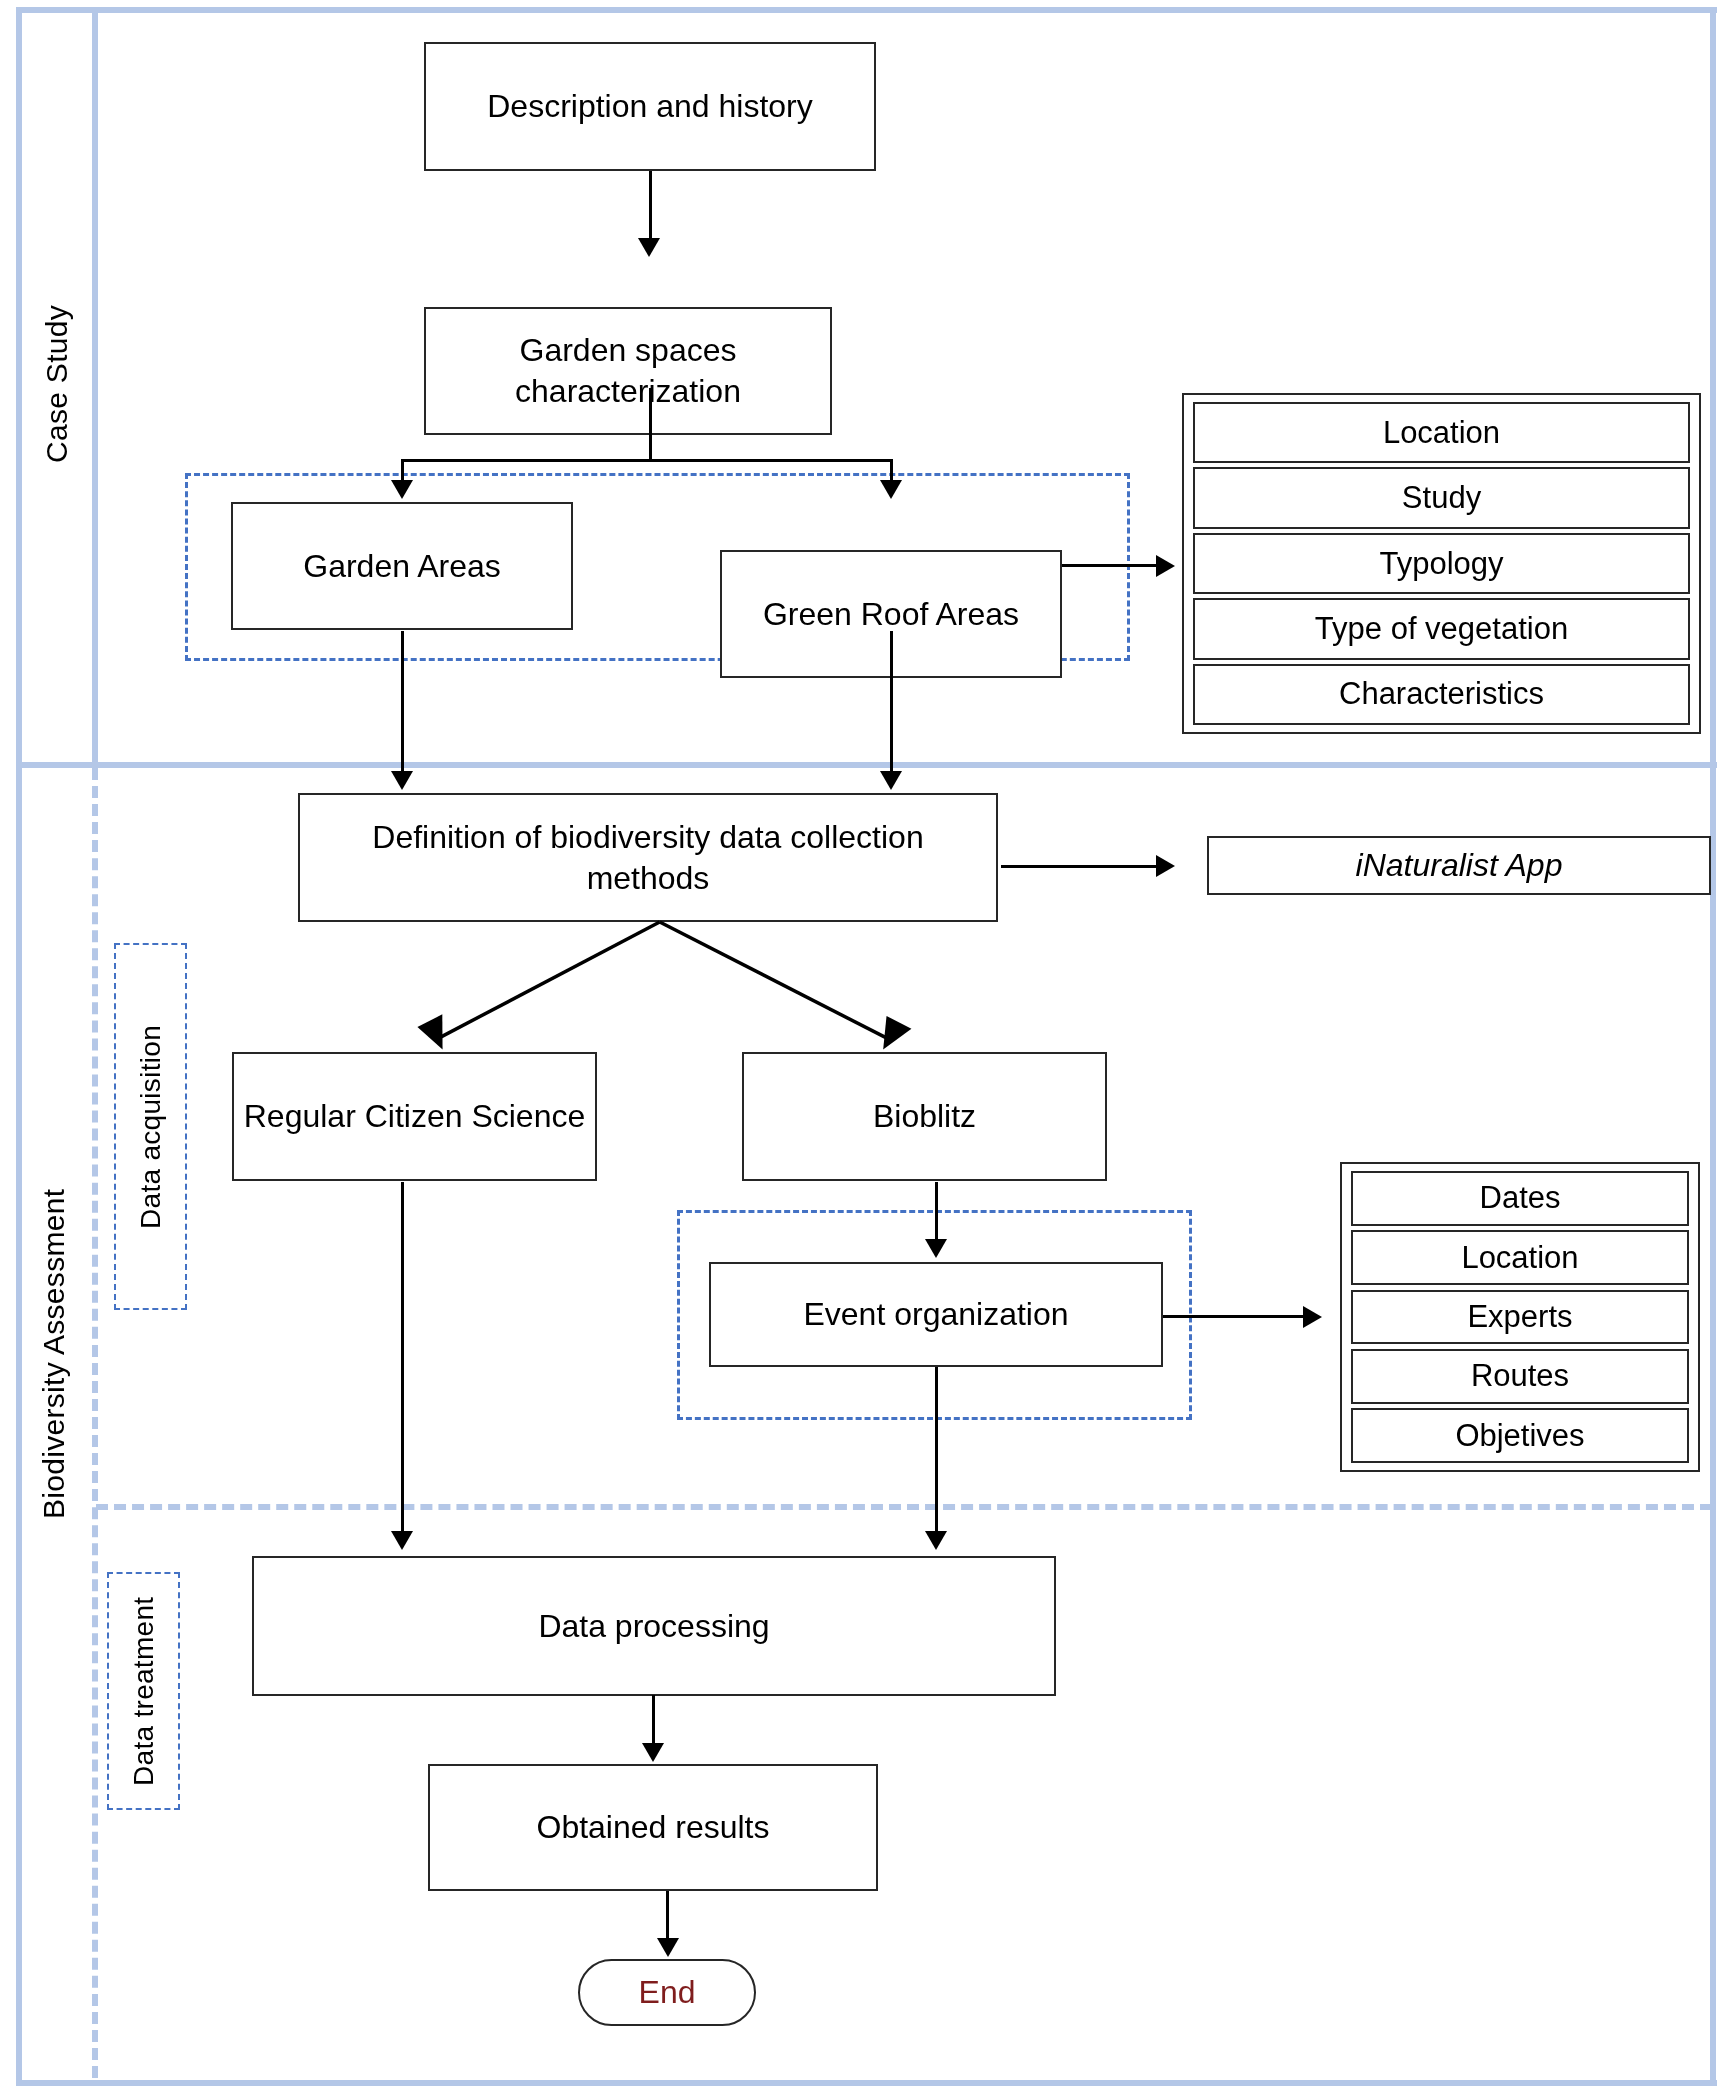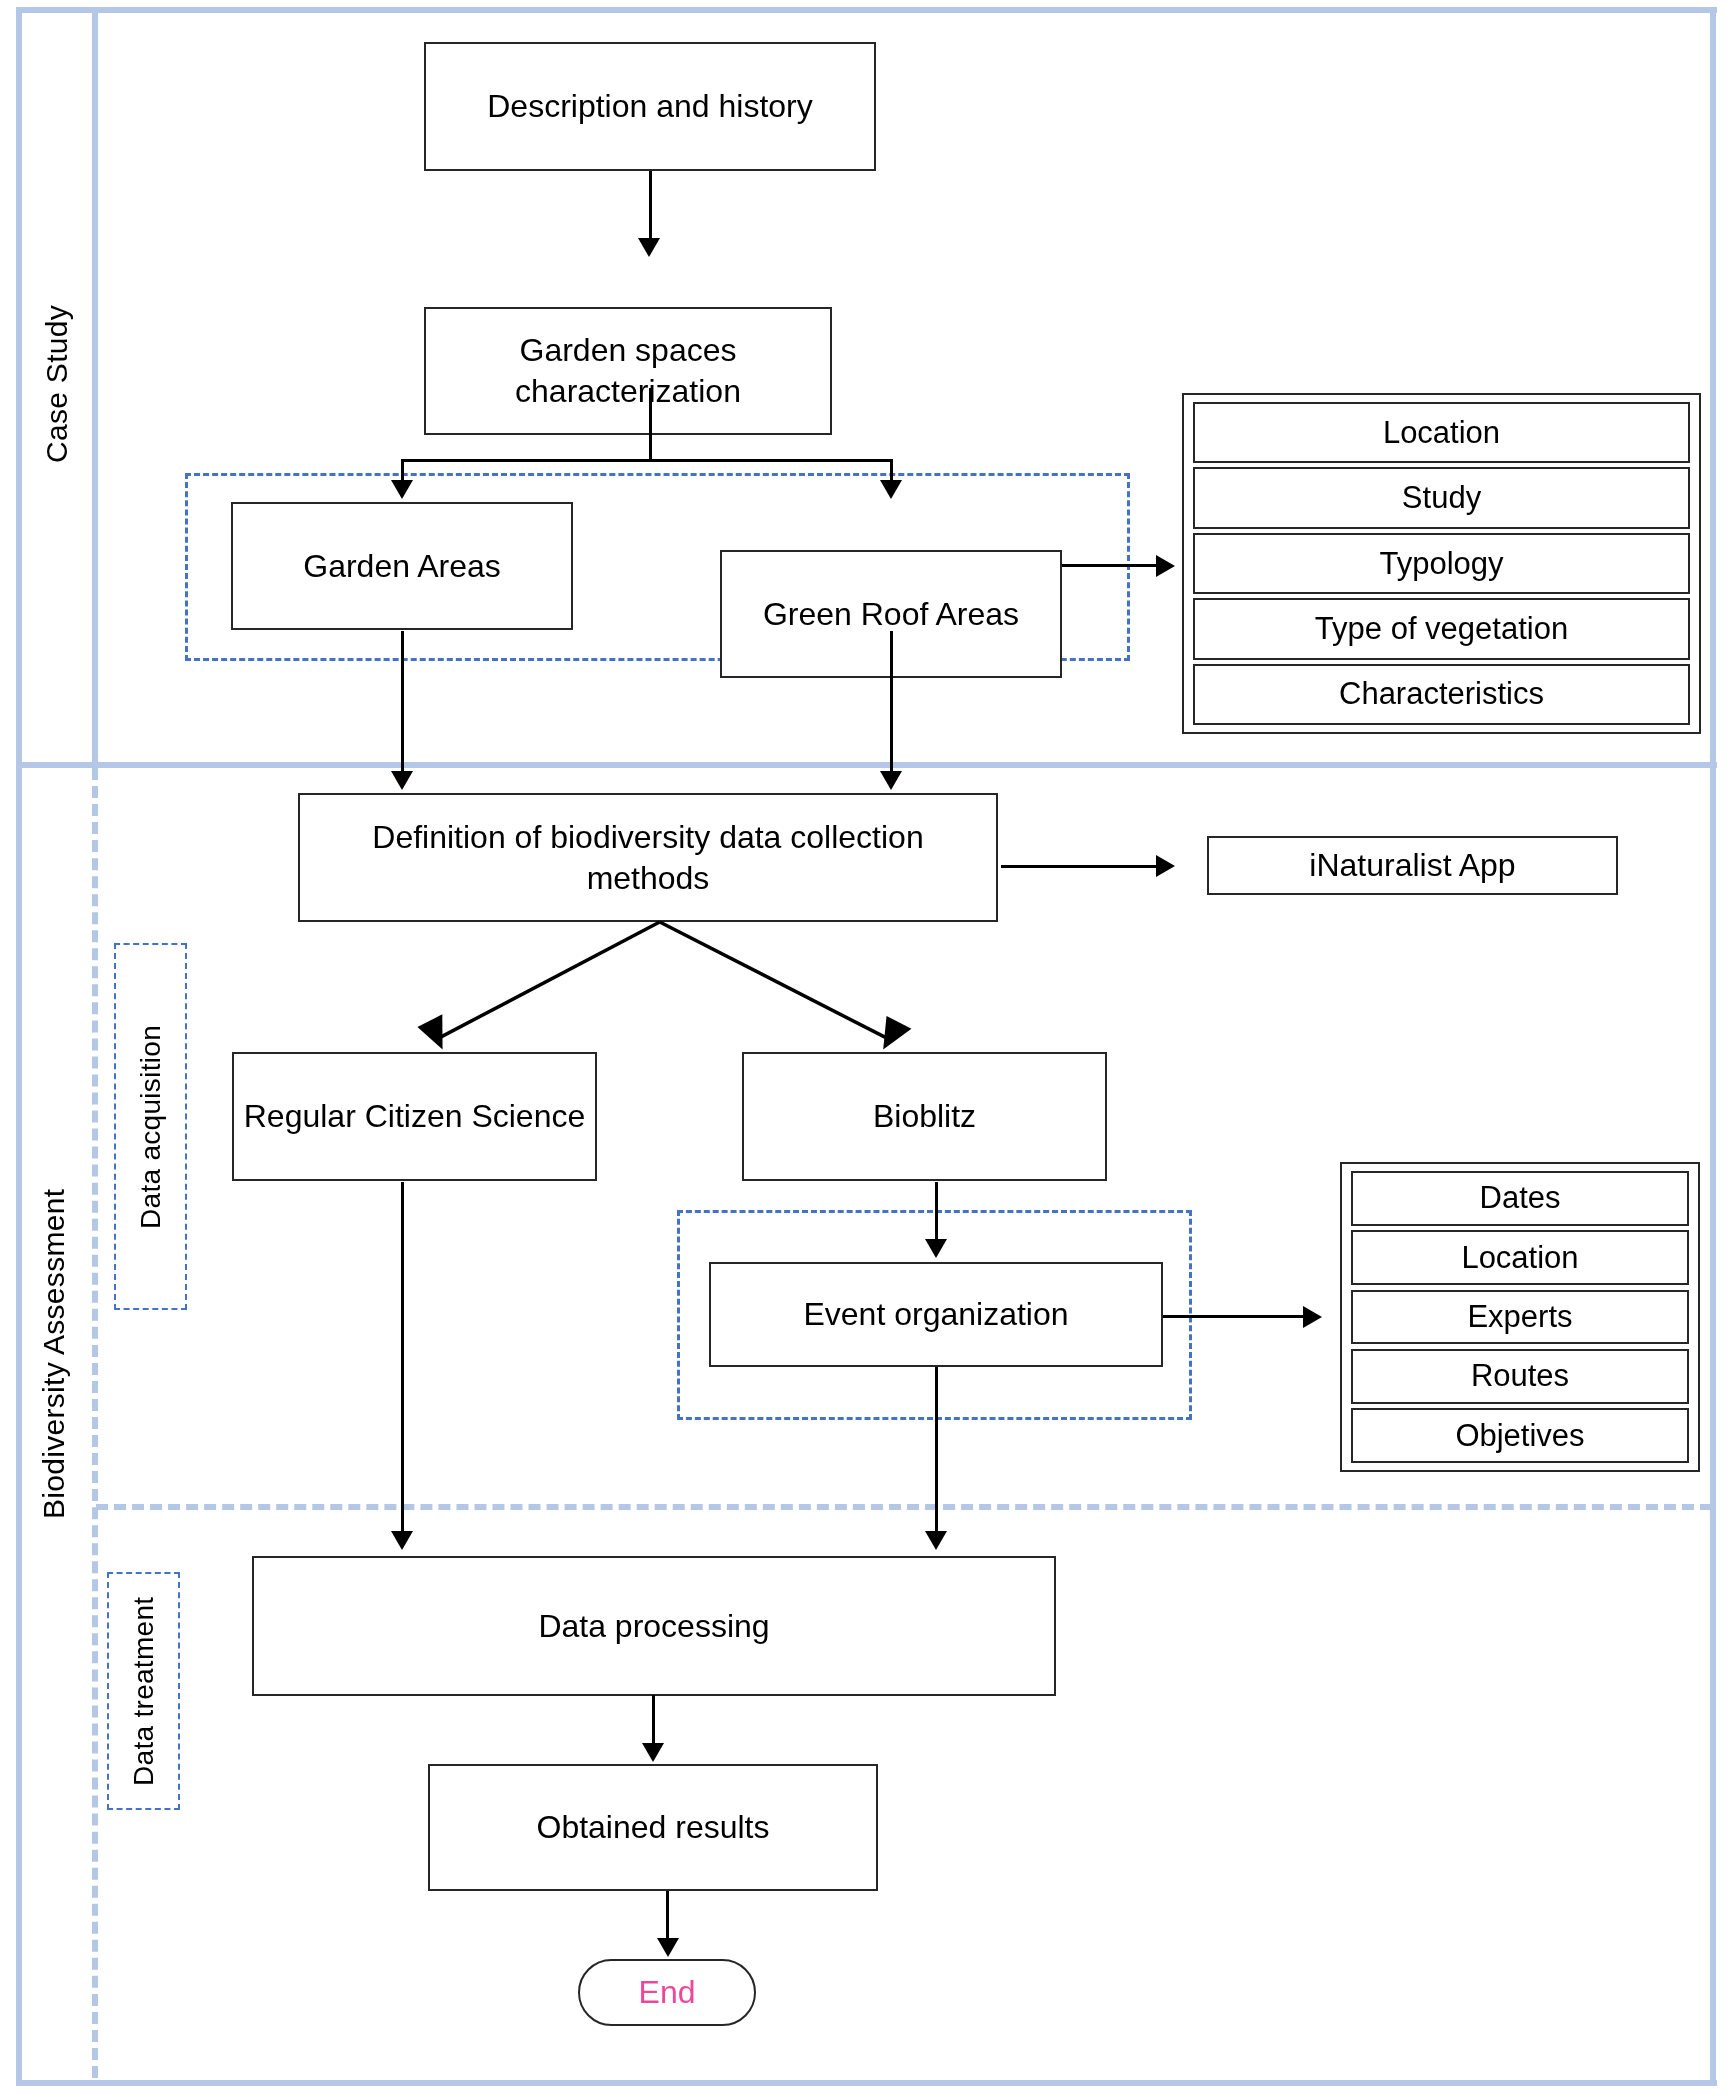"iNaturalist App" div.node { font-style: none -> italic; width: 411px -> 504px }
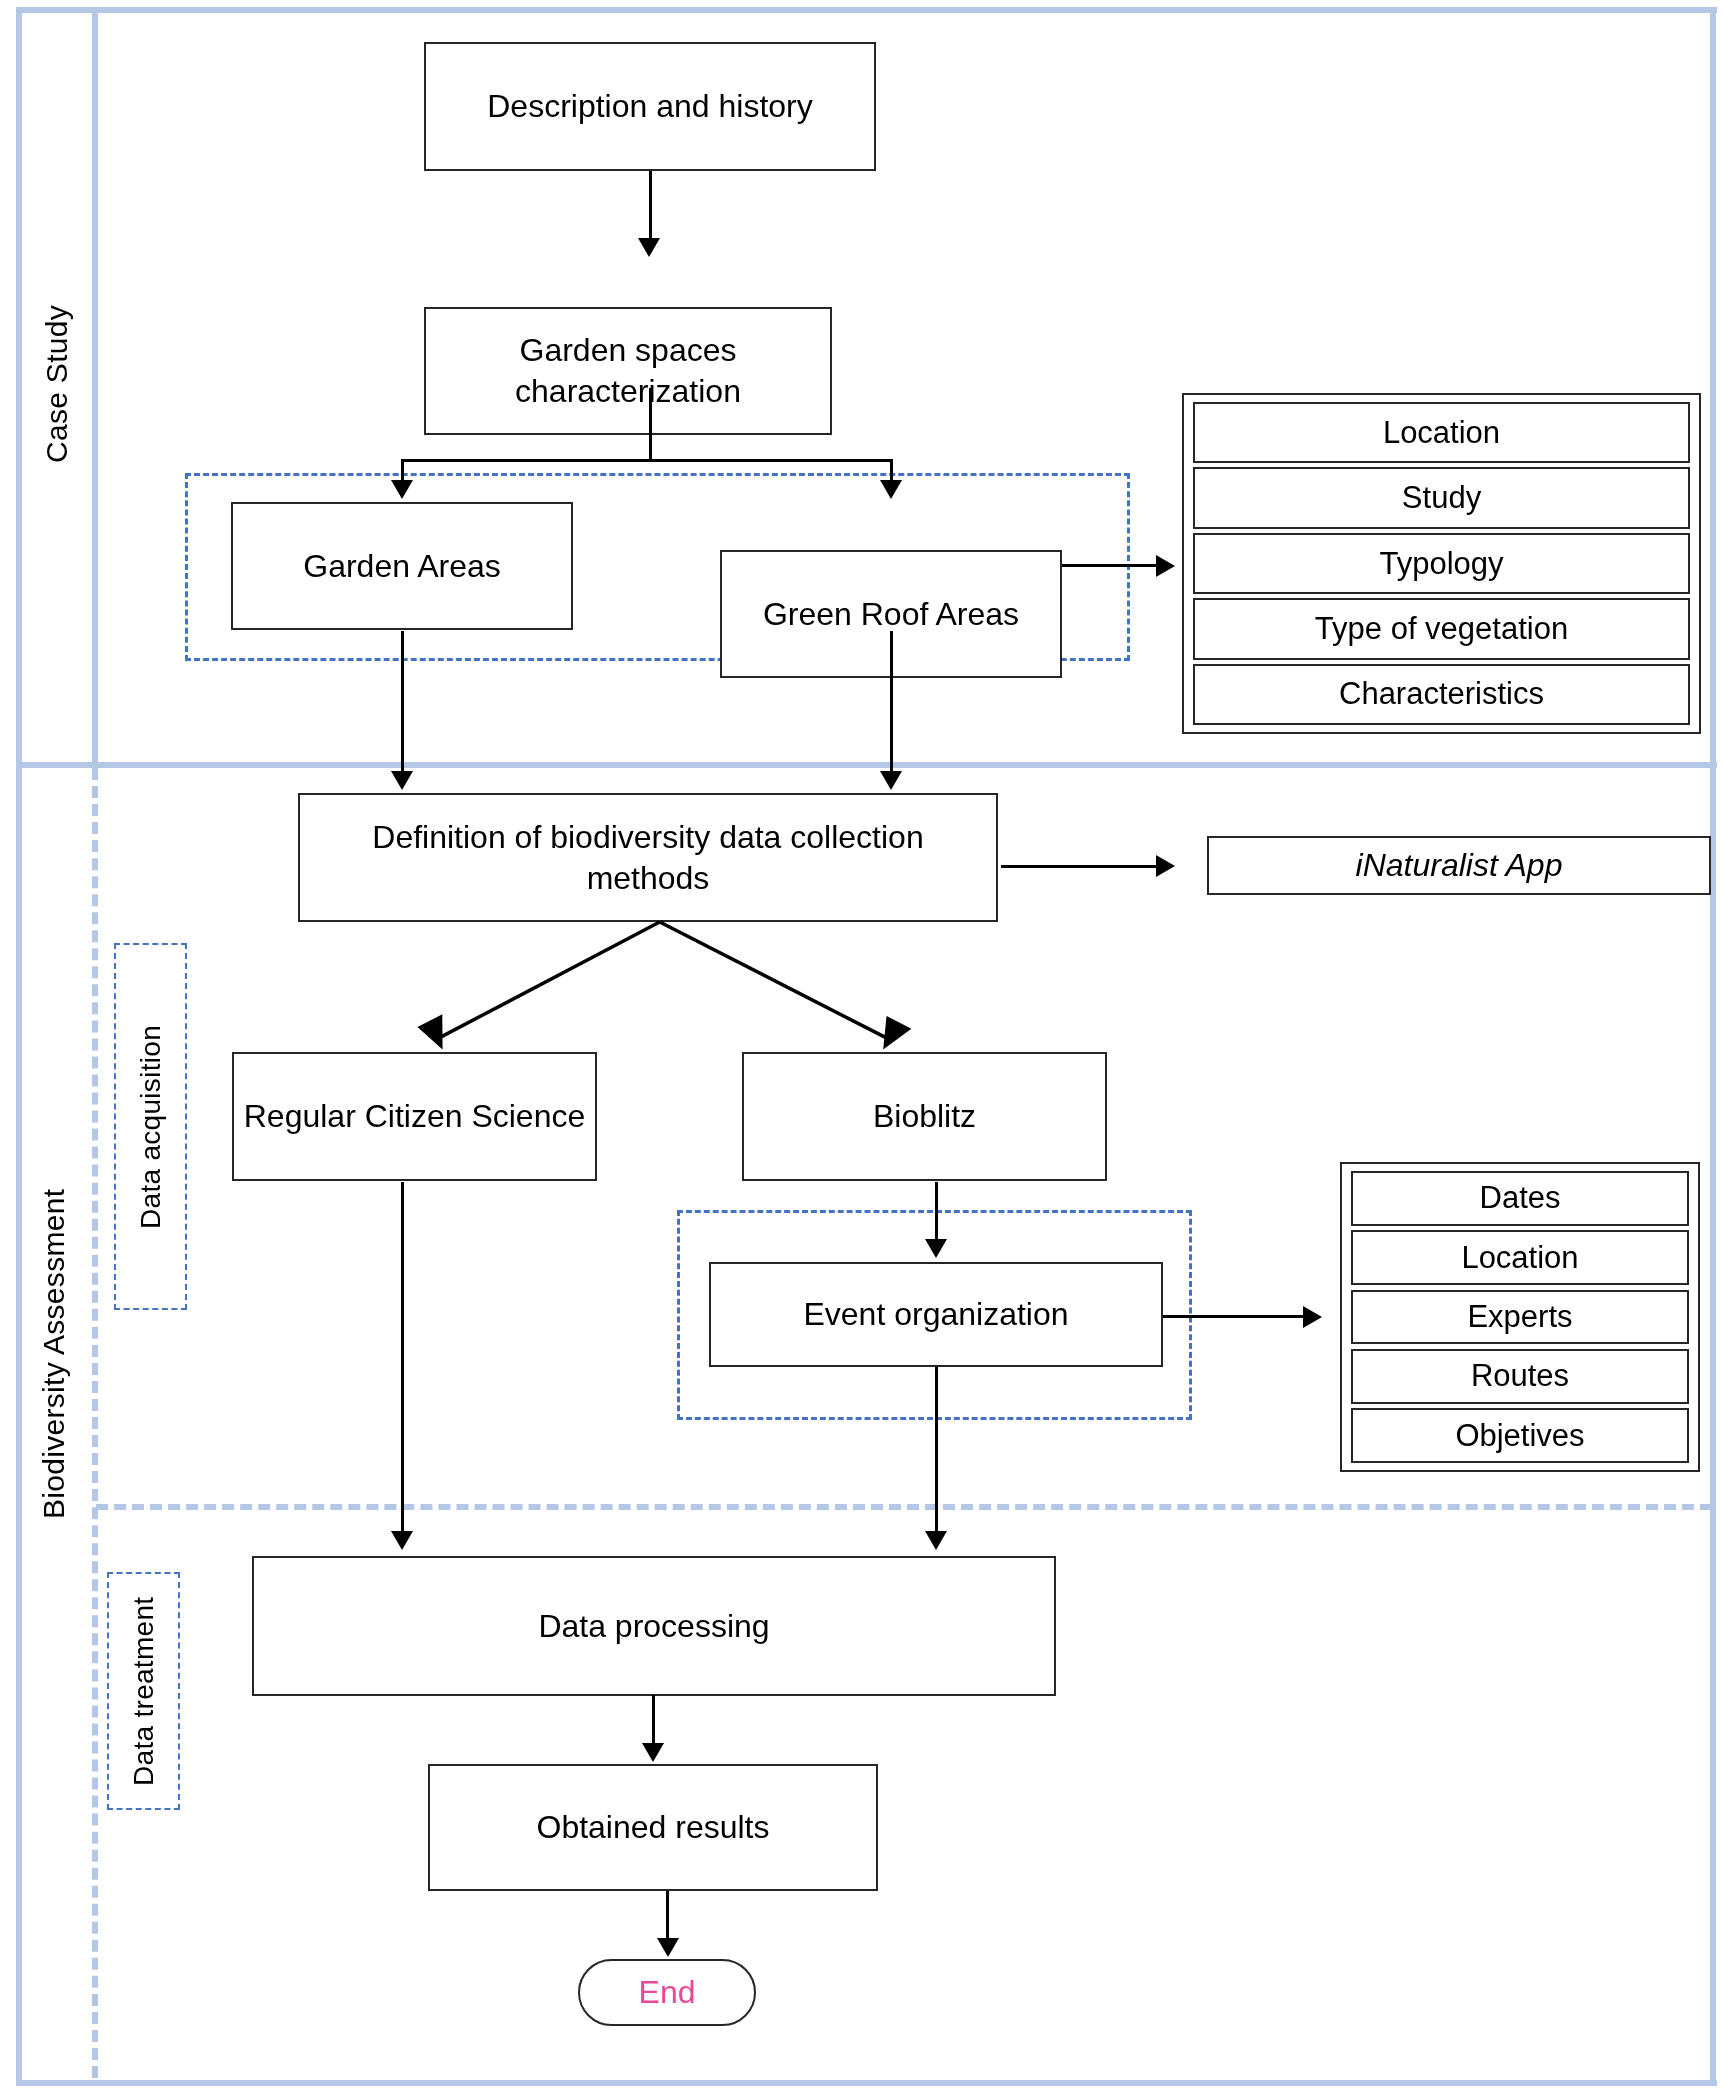"End" .terminator { color: #ec4899 -> #7f1d1d }
